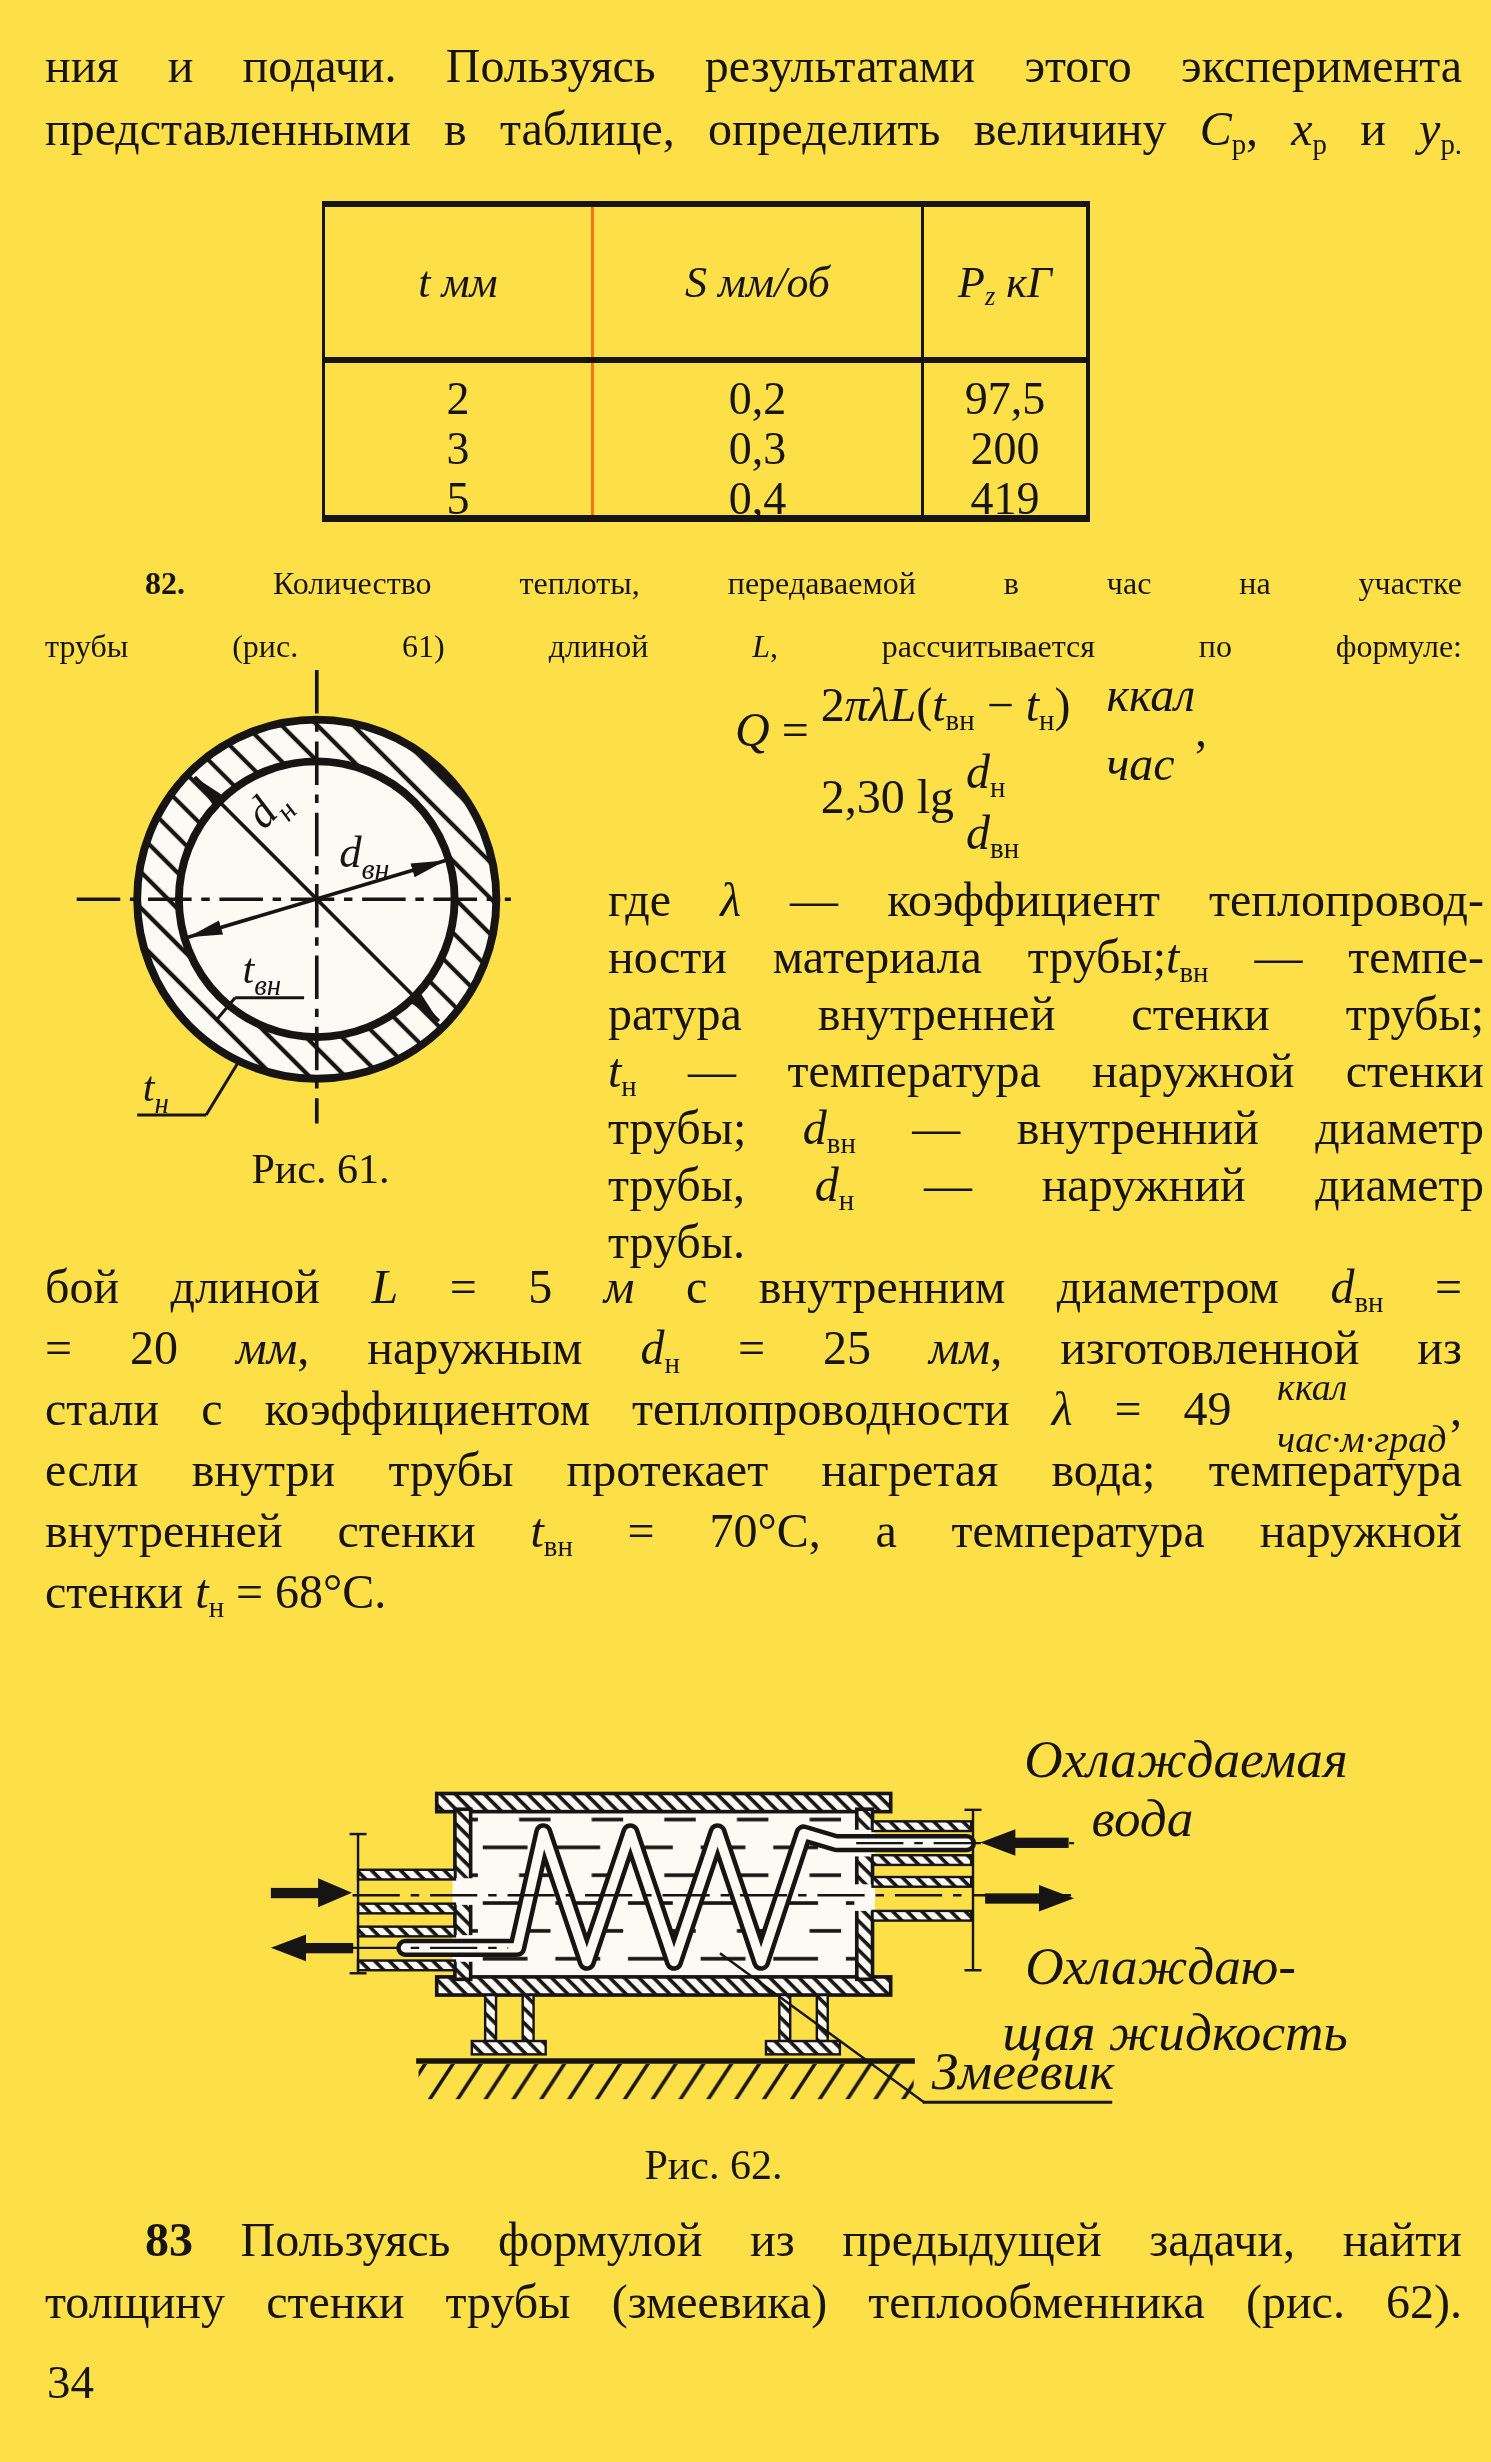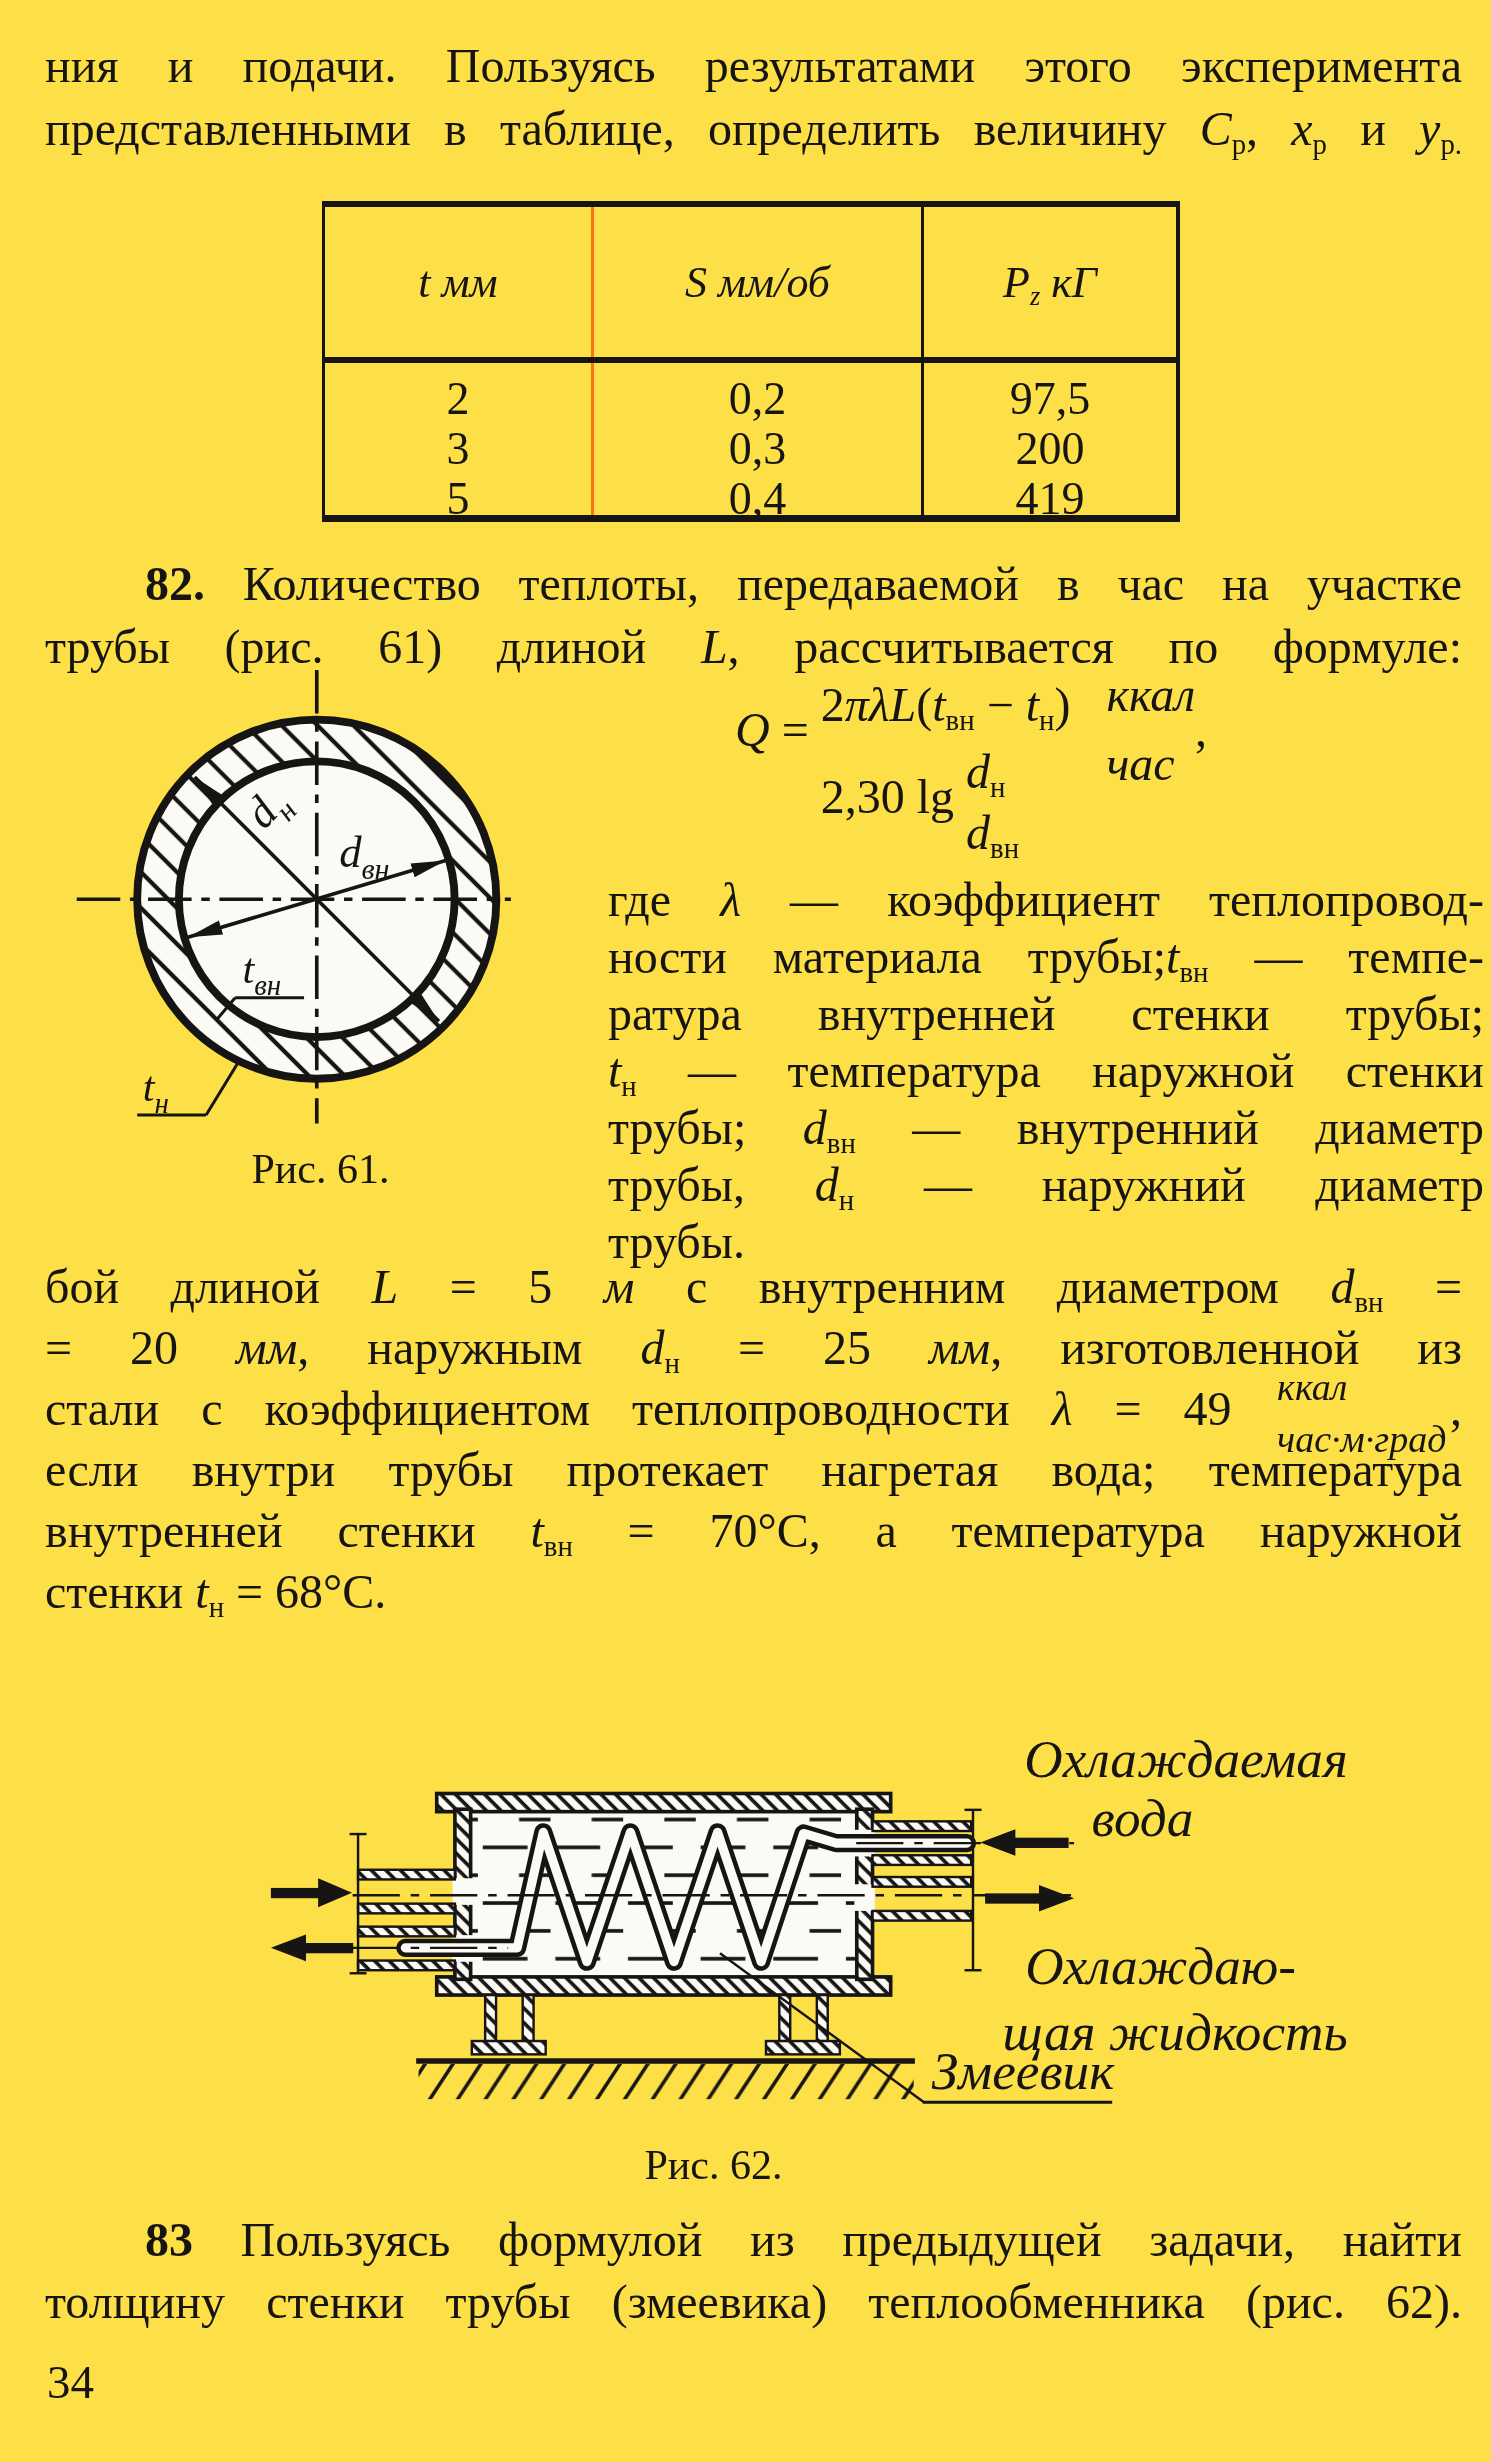"t мм" #tbl { width: 858px -> 768px }
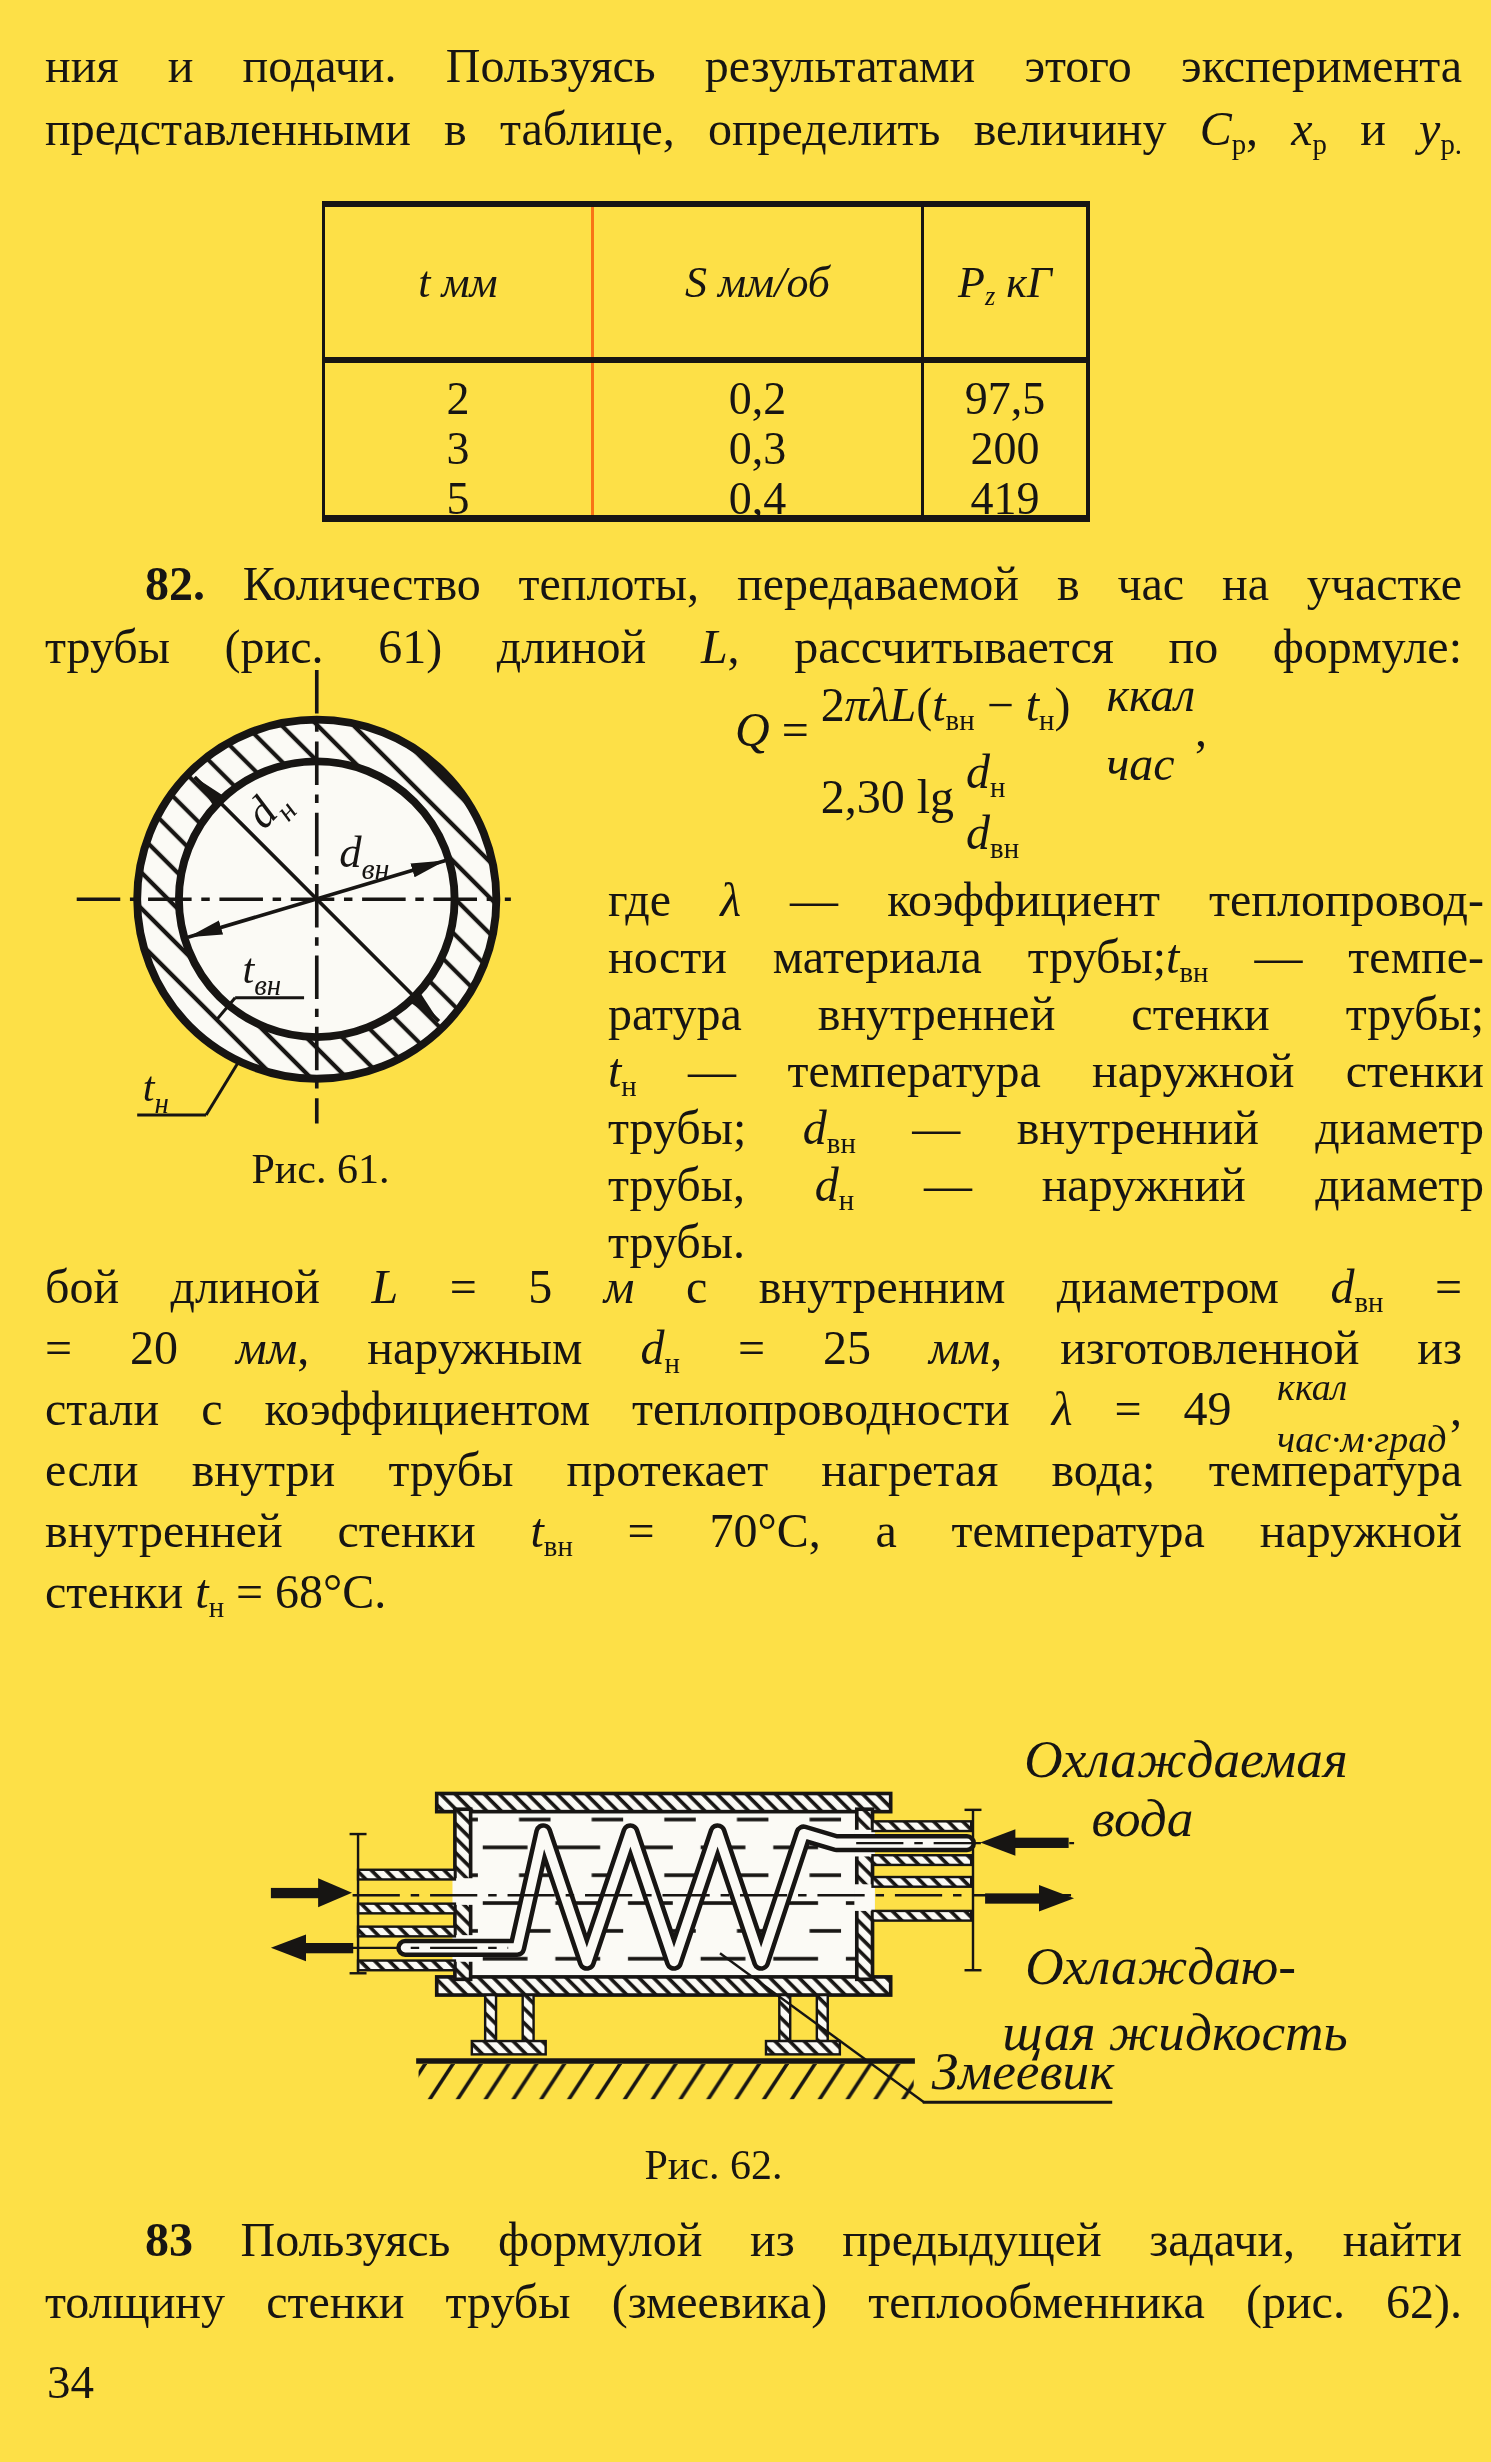"82. Количество теплоты, передаваемой в" #p82 { font-size: 48px -> 32px }
